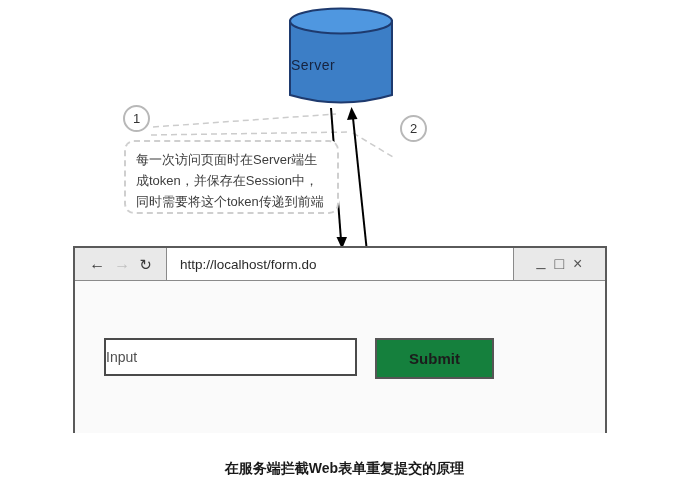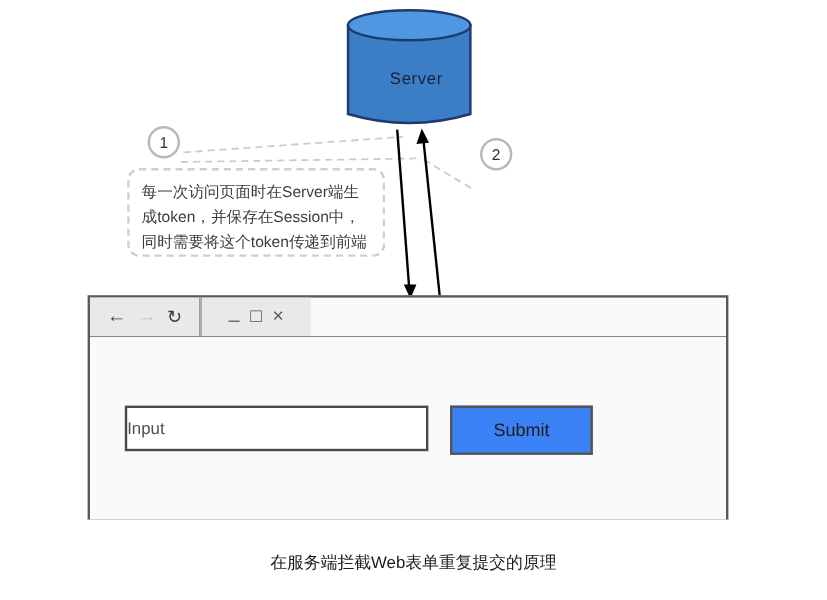"Server" .server-label { text-align: center -> left }
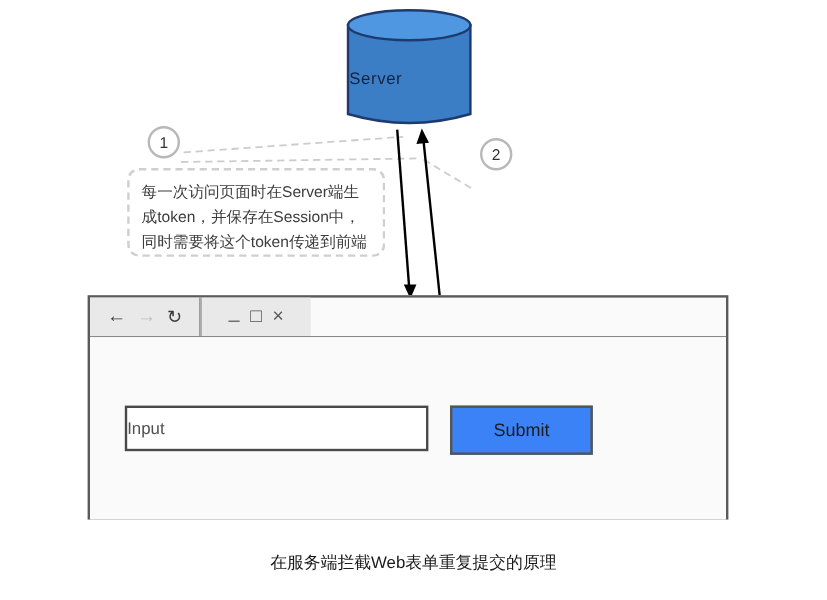"每一次访问页面时在Server端生成token，并保存在Session中，同时需" .callout-box-1 { left: 106px -> 124px }
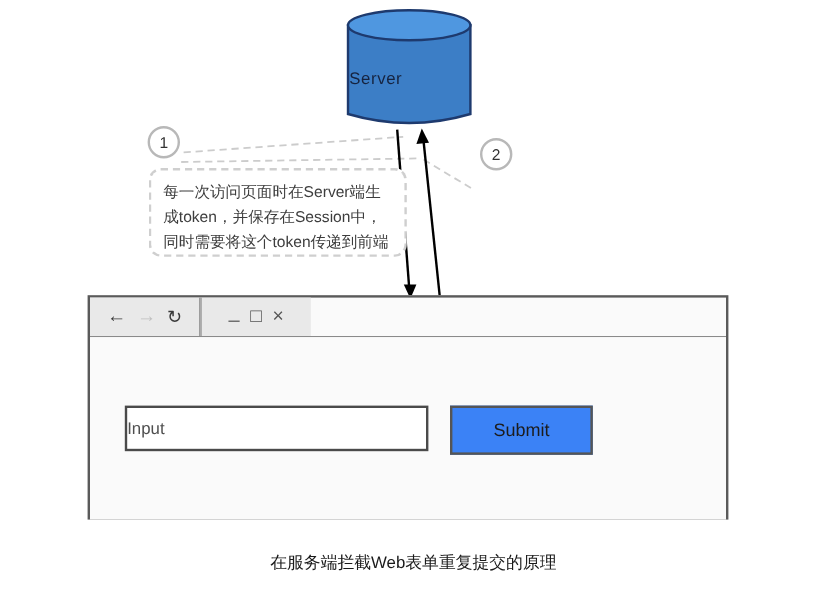"http://localhost/form.do" div.url-box { html: none -> <div> <span>http://localhost/form.do</span> </div> }
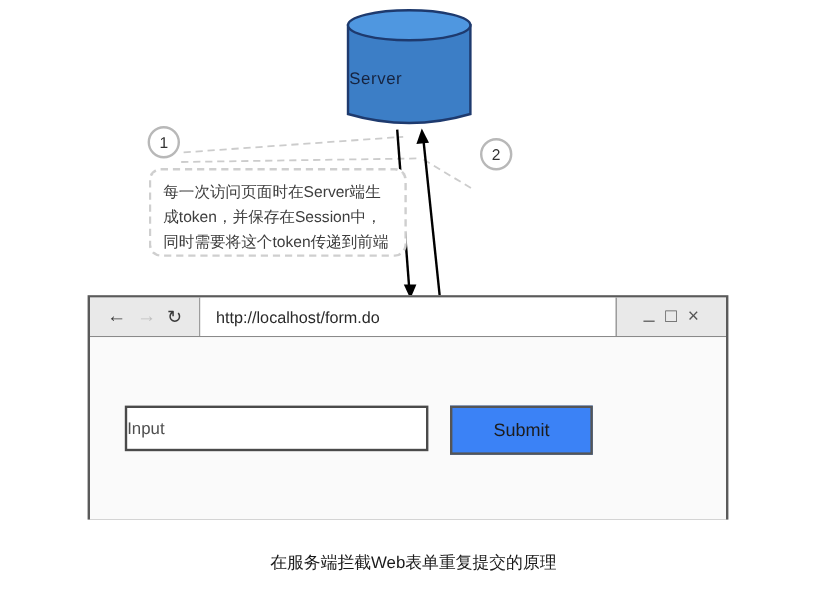"Submit" .submit-btn { background: #3b82f6 -> #15803d; font-weight: normal -> bold }
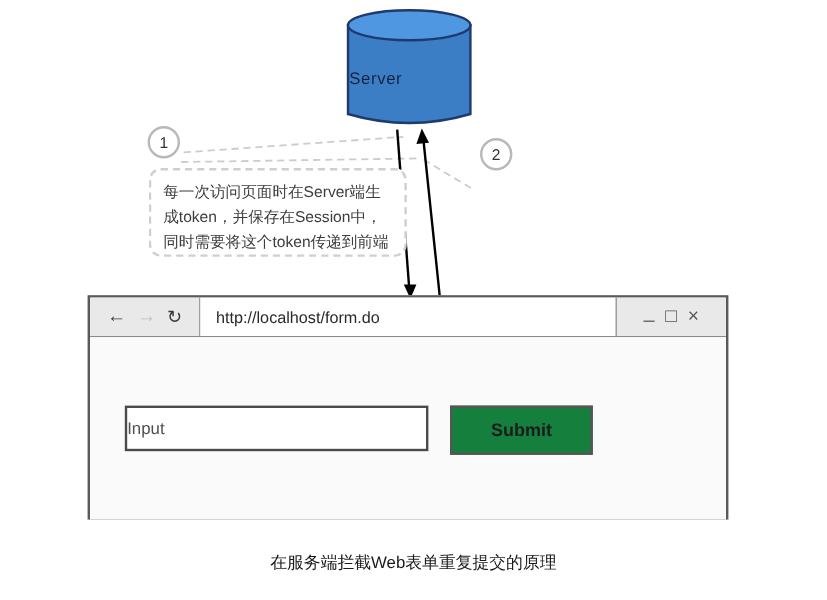"在服务端拦截Web表单重复提交的原理" .caption { font-weight: normal -> bold }
